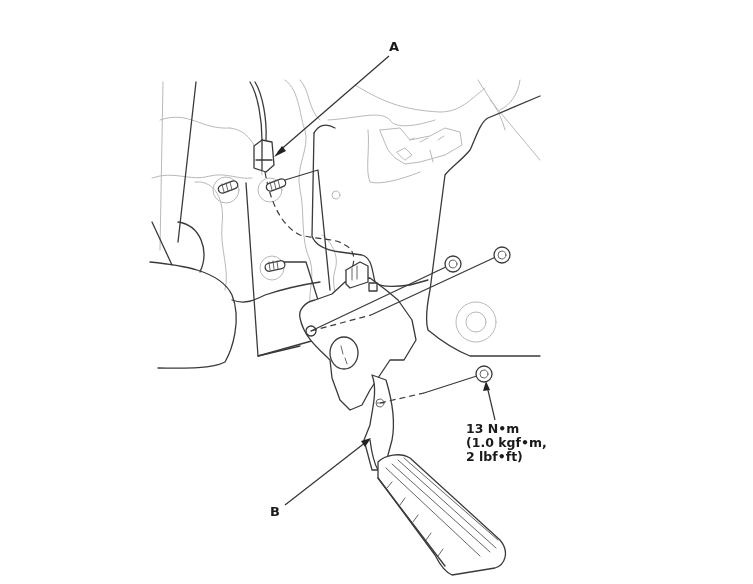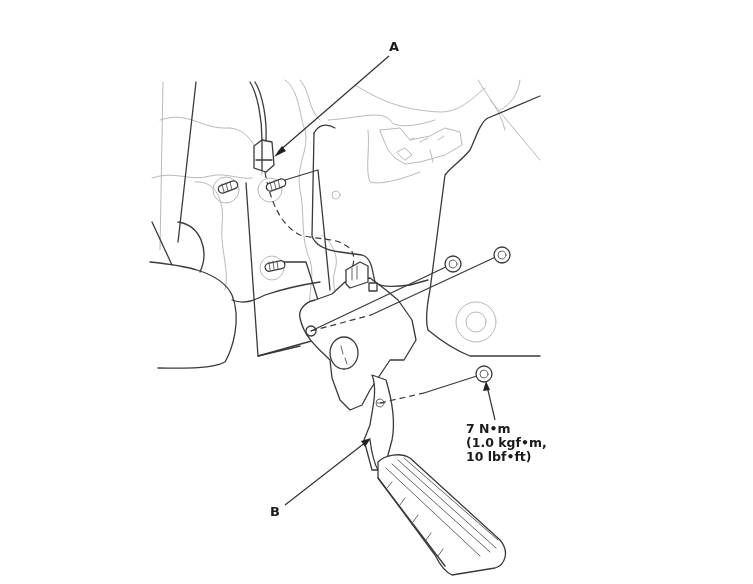"7 N•m" div { text: 7 -> 13 }
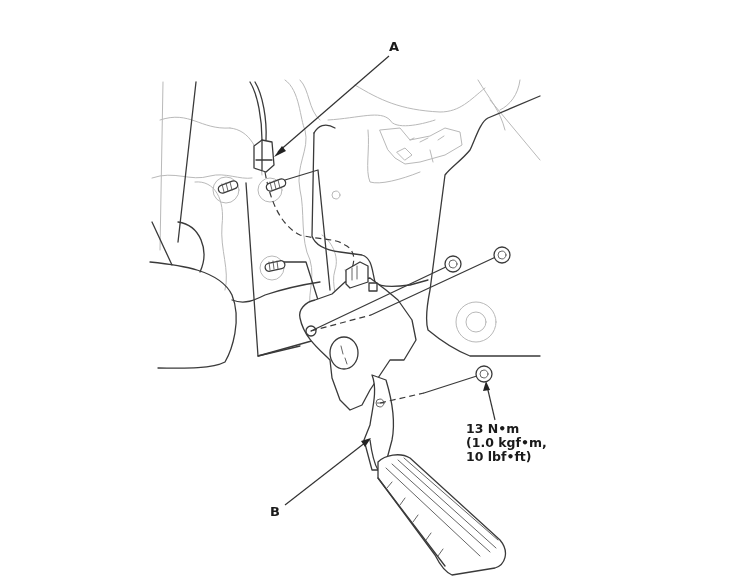"10 lbf•ft)" div { text: 10 -> 2 }
